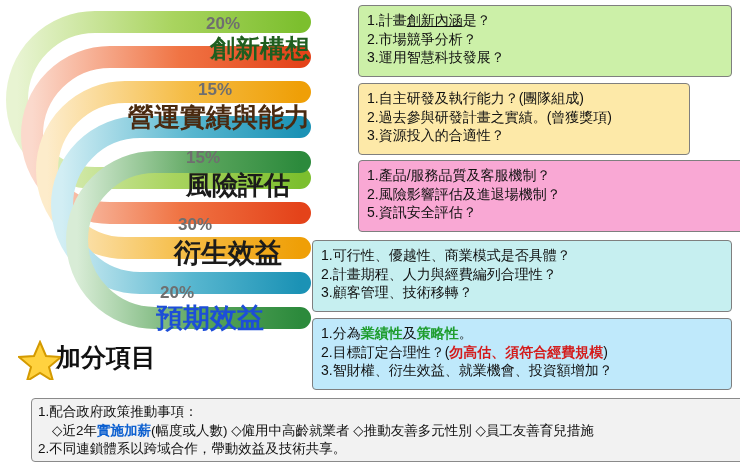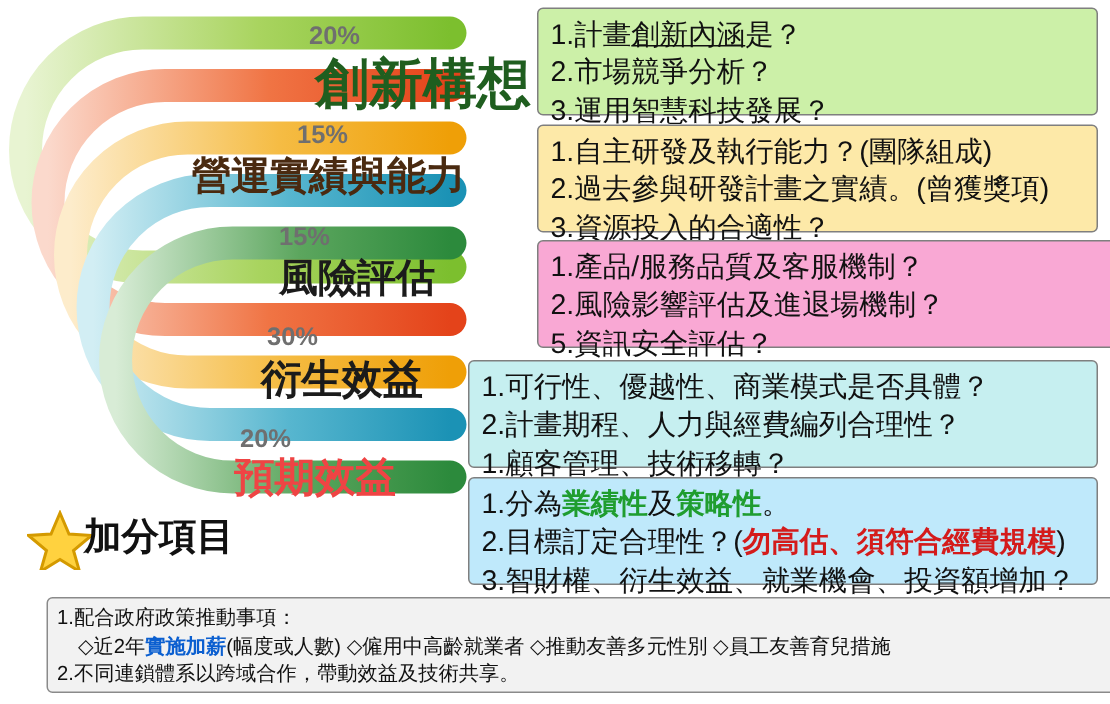"1.計畫創新內涵是？" .box { font-size: 19px -> 14px }
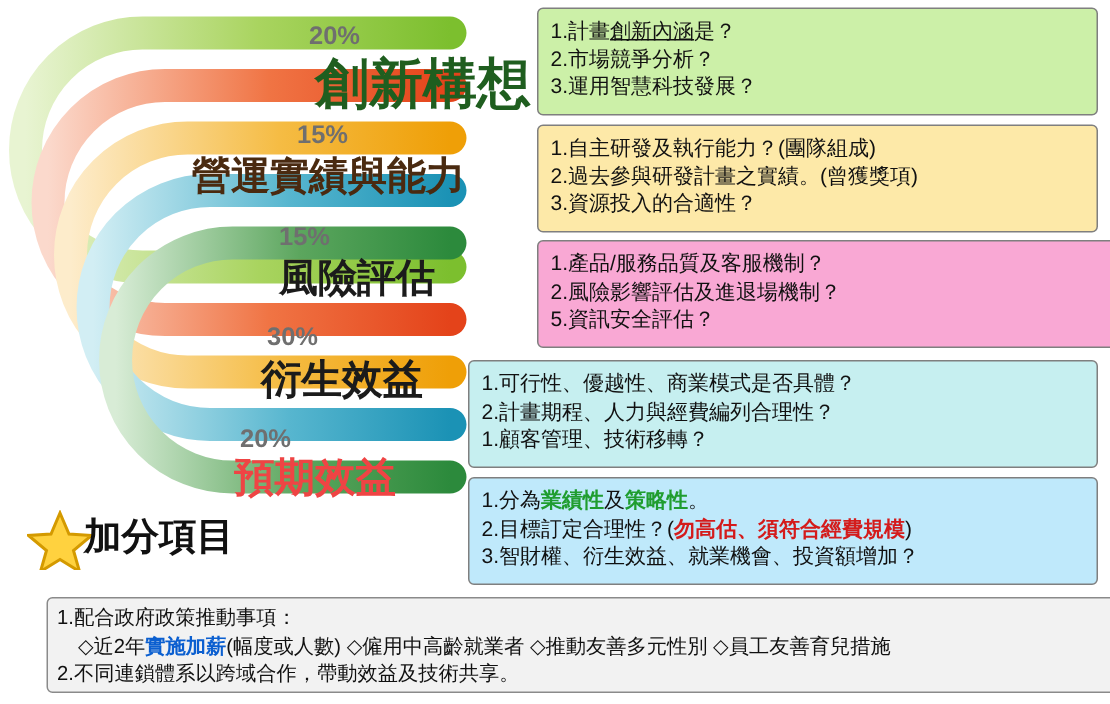"創新構想" div.btitle { font-size: 36px -> 25px }
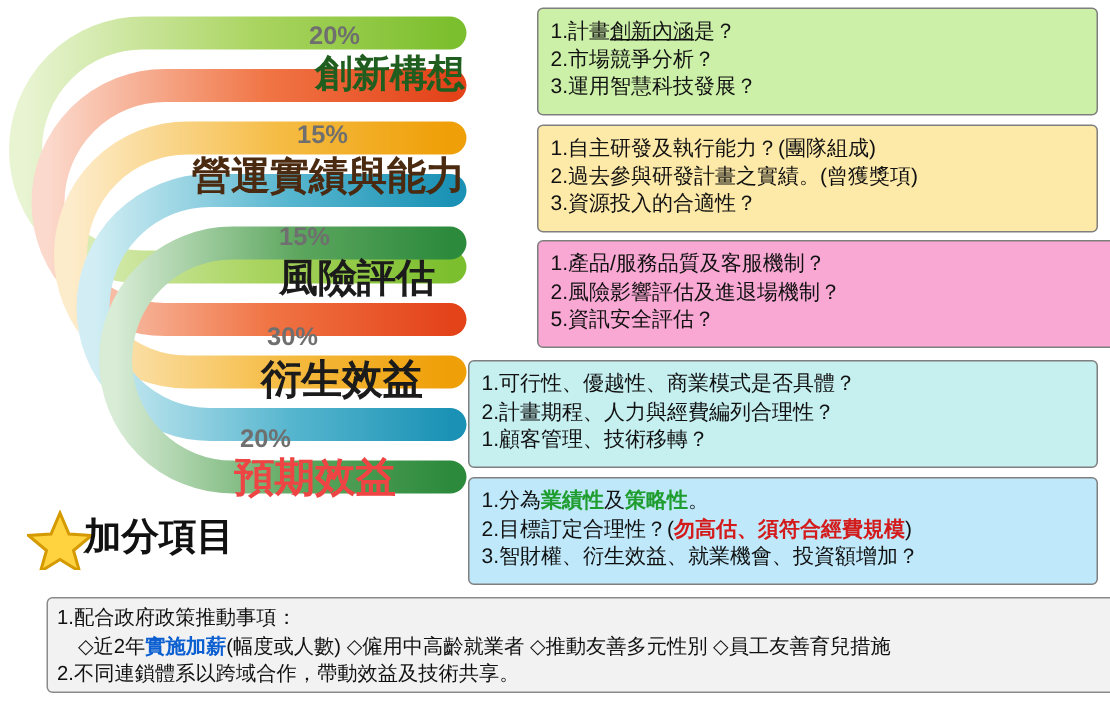"1.自主研發及執行能力？(團隊組成)" div.box { width: 374px -> 332px }
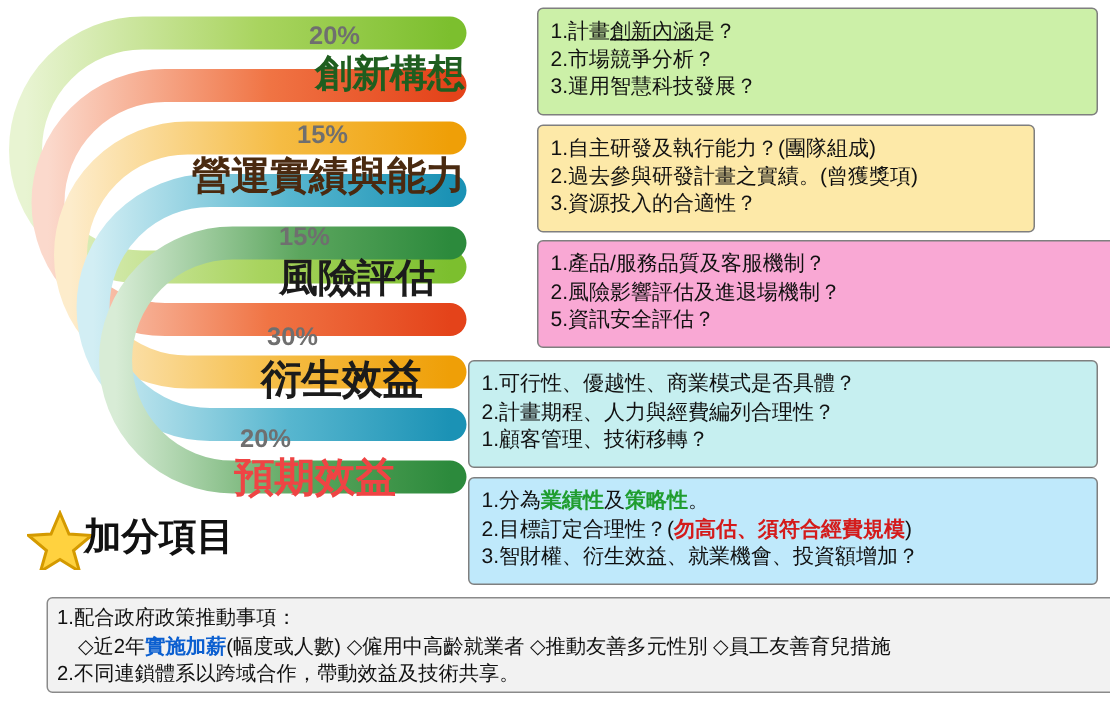"1.顧客管理、技術移轉？" div.ln { text: 1 -> 3 }
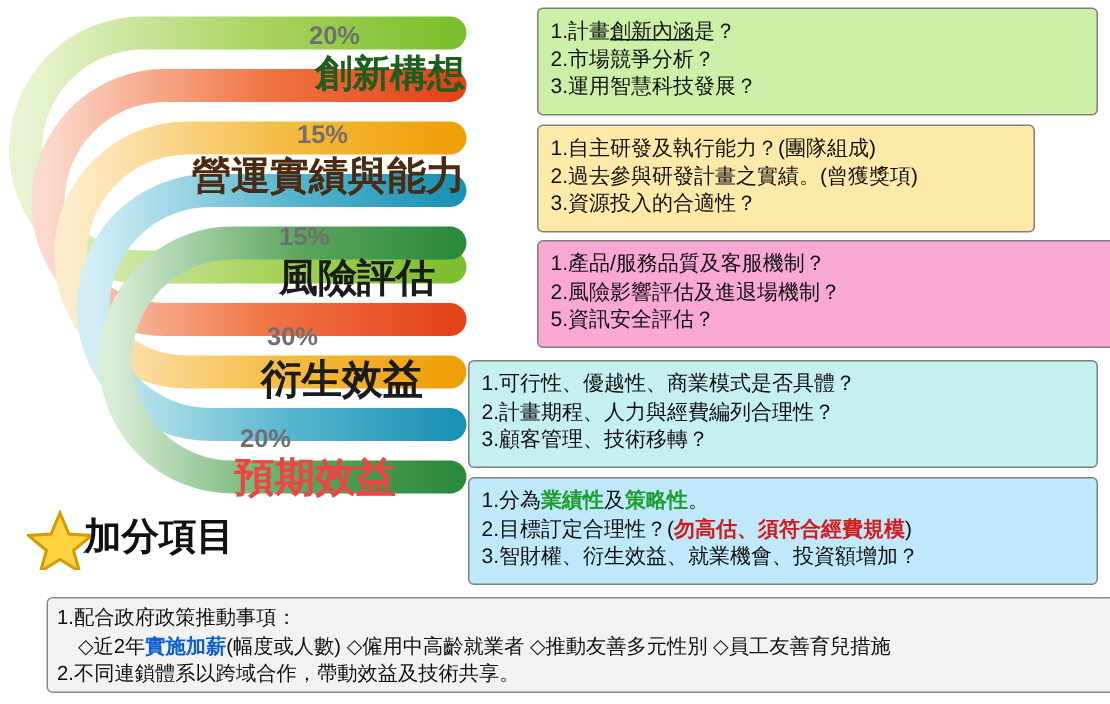"預期效益" div.btitle { color: #ef4444 -> #1d4ed8 }
